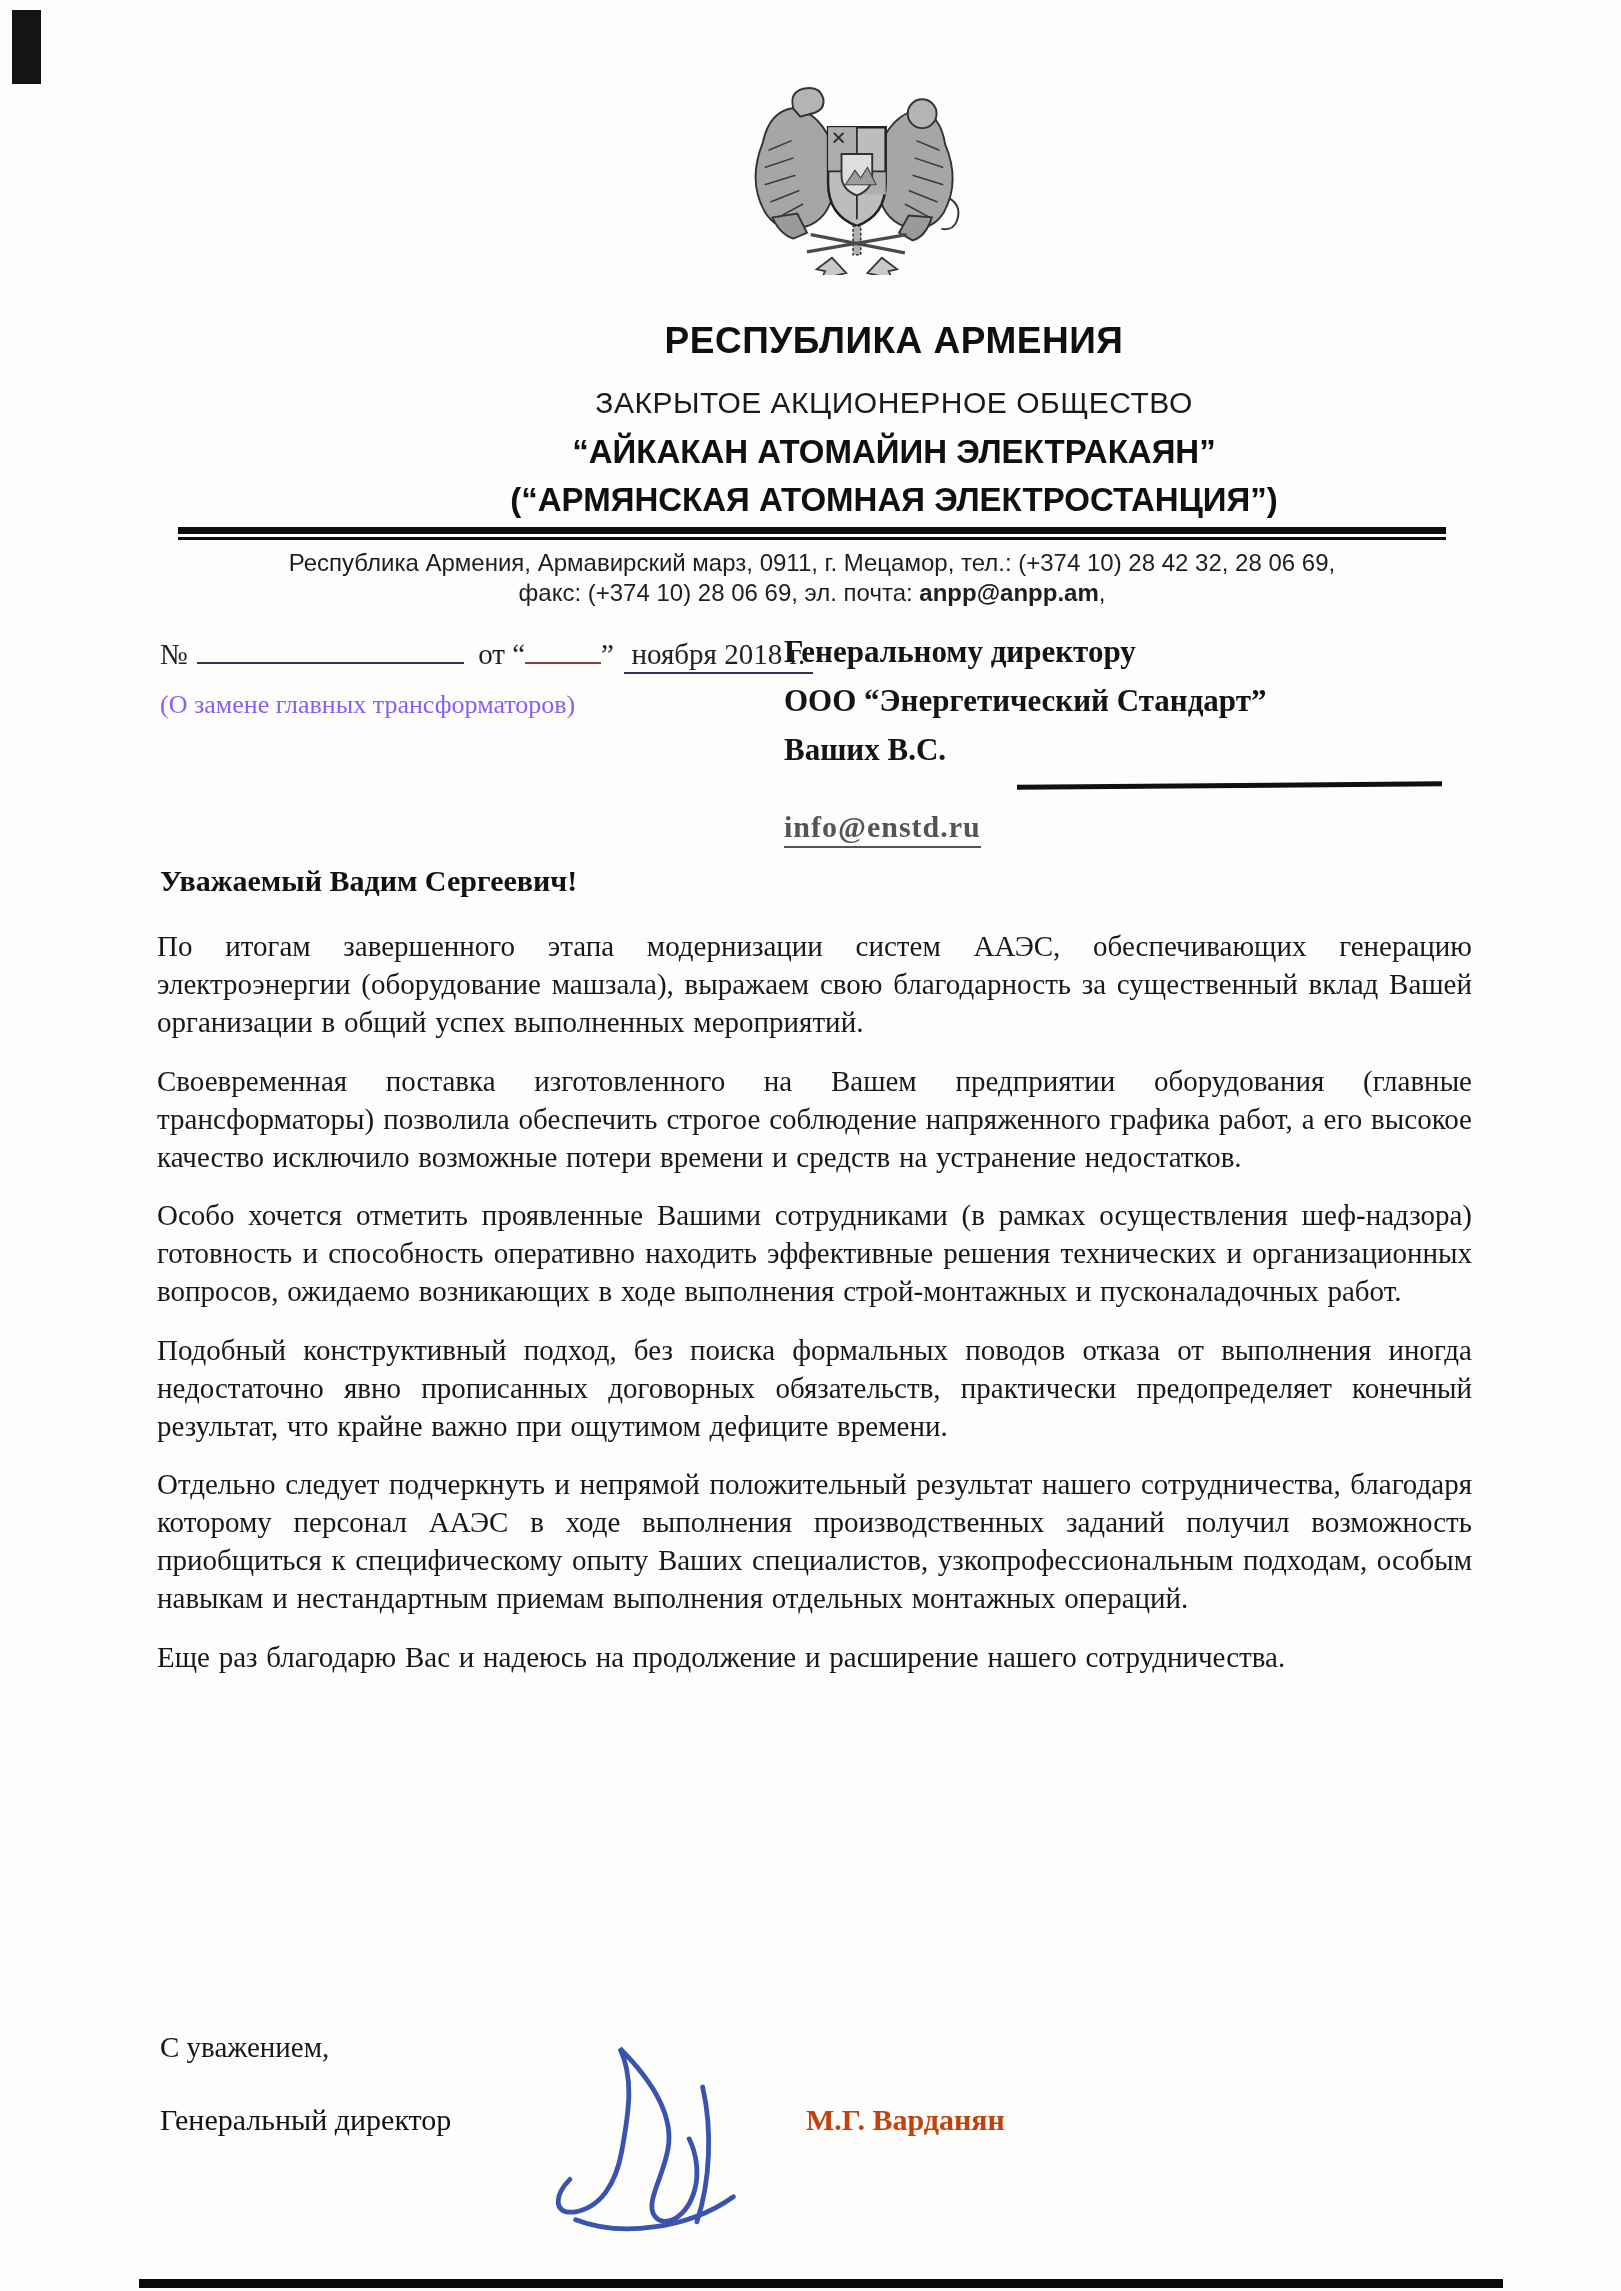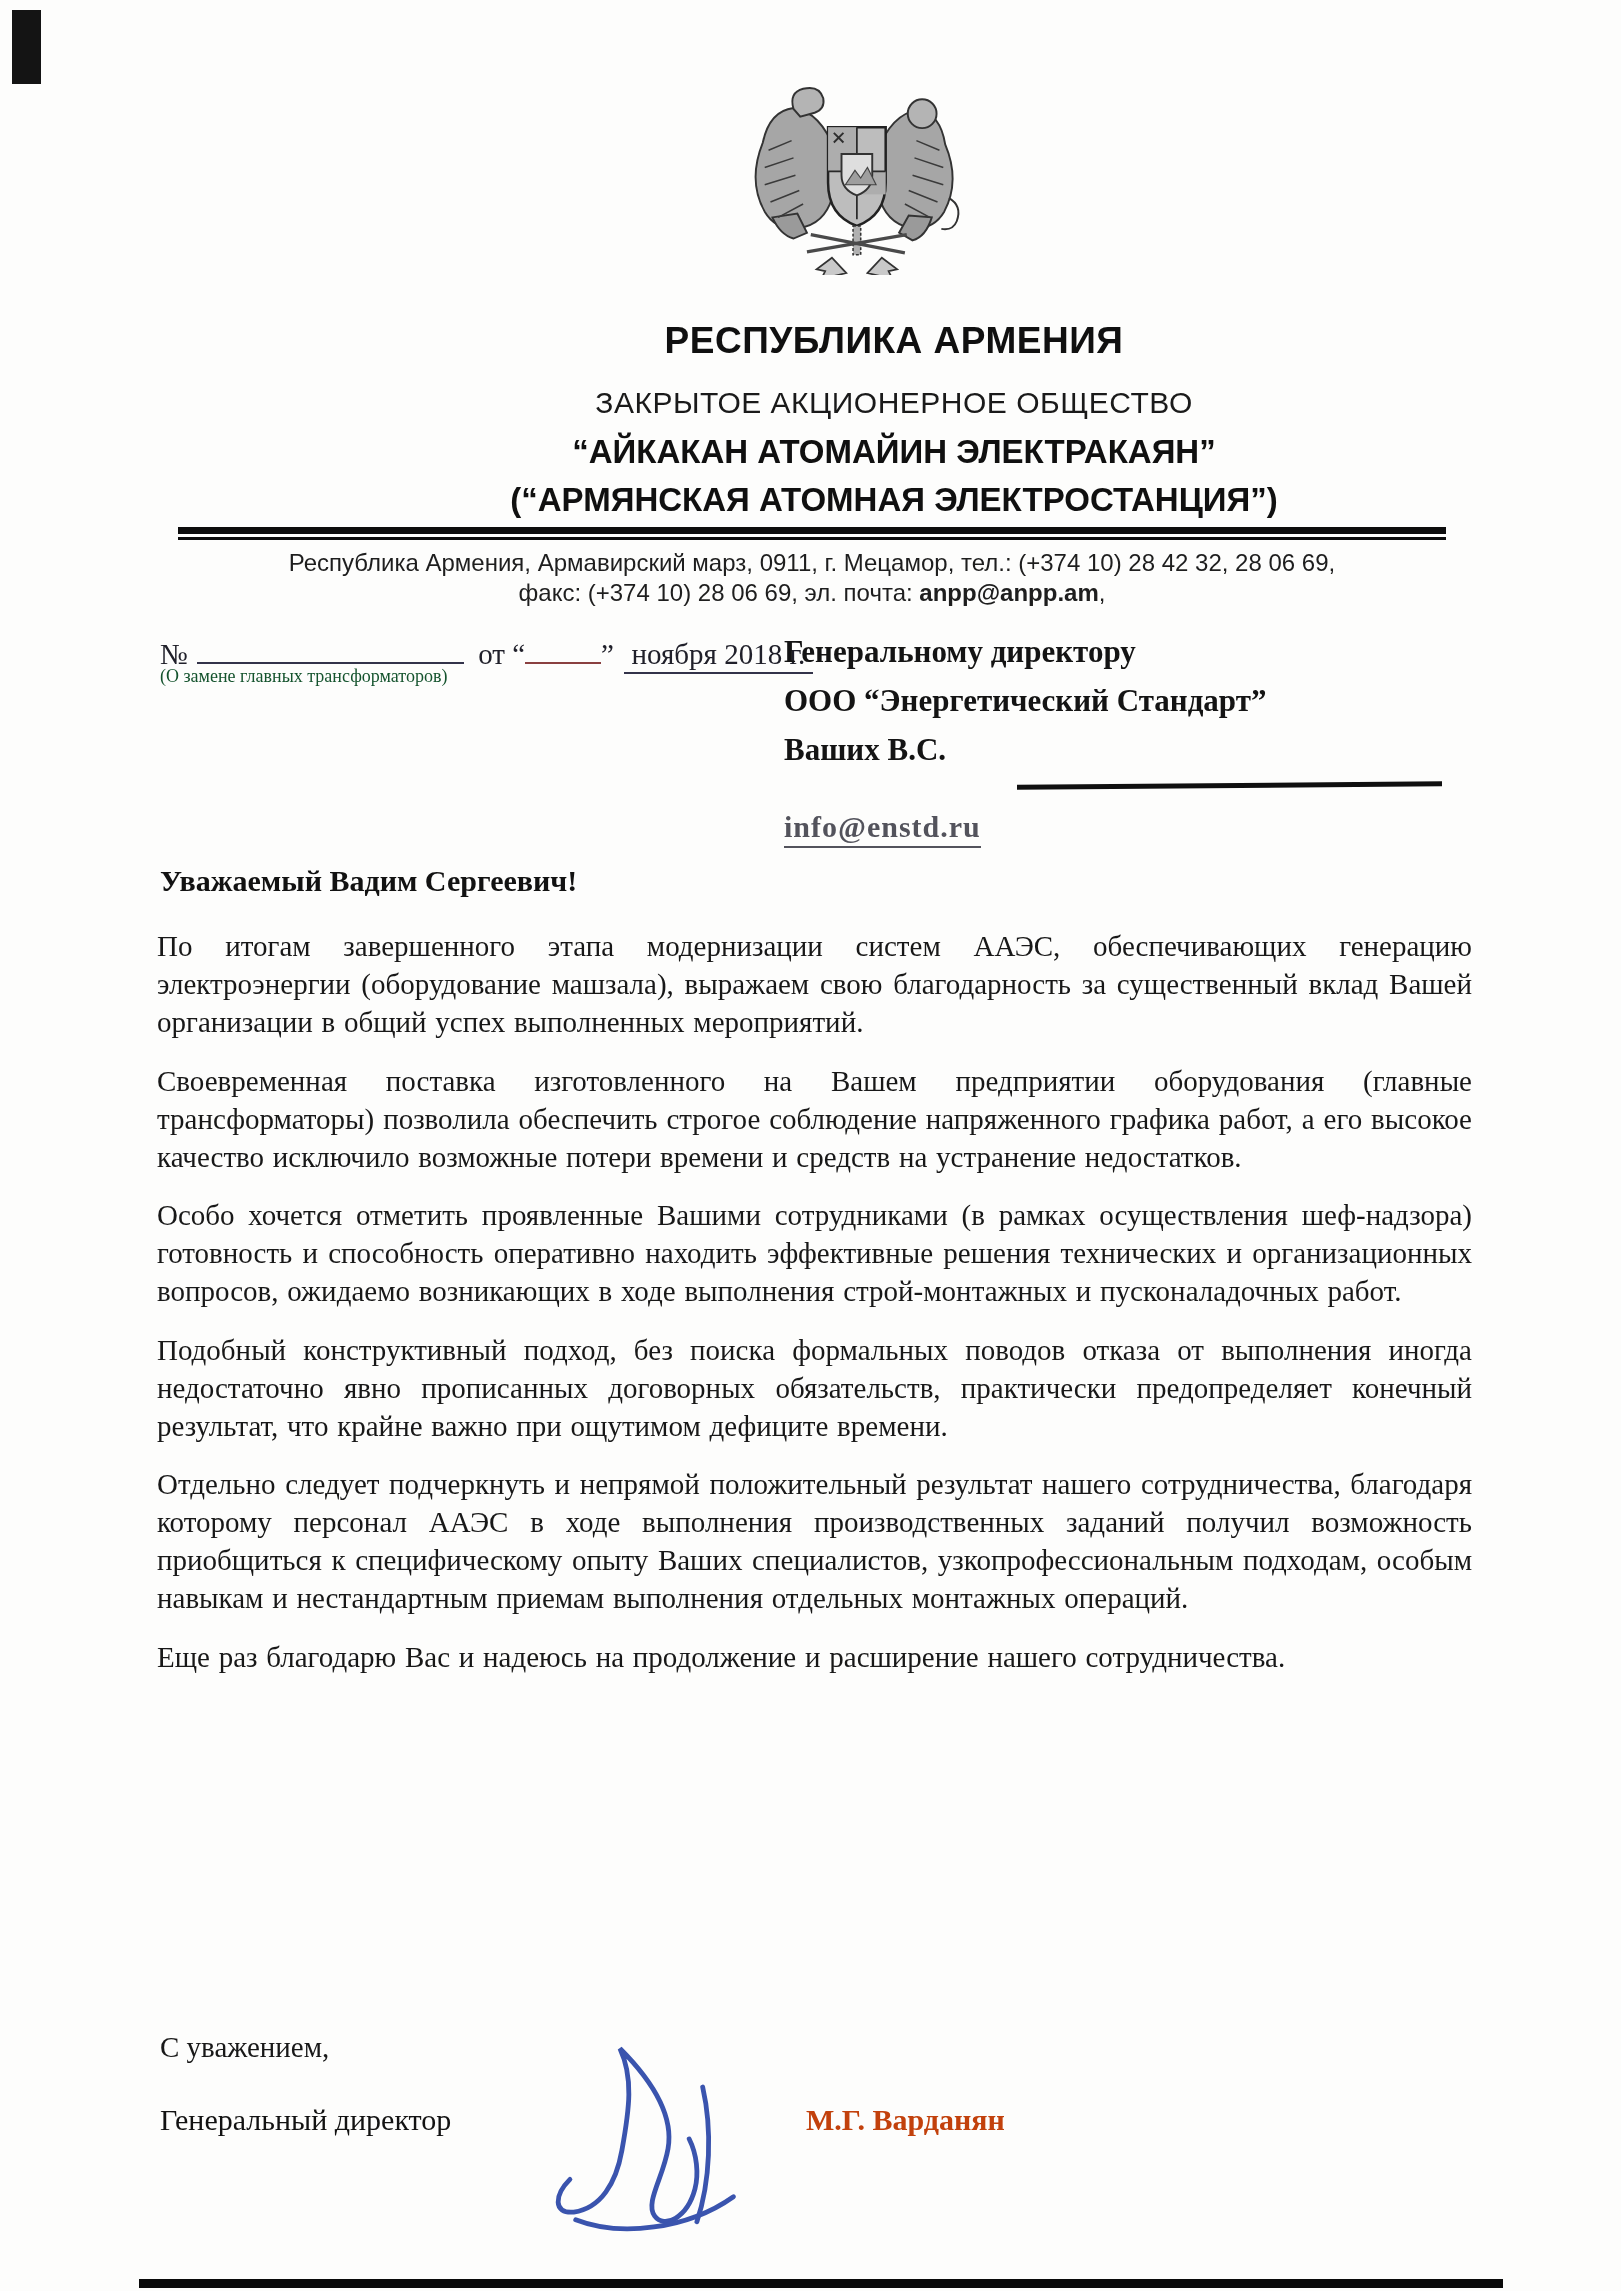"(О замене главных трансформаторов)" .ref-subject { color: #14532d -> #8b5cf6; font-size: 18px -> 26px; top: 666px -> 690px }
